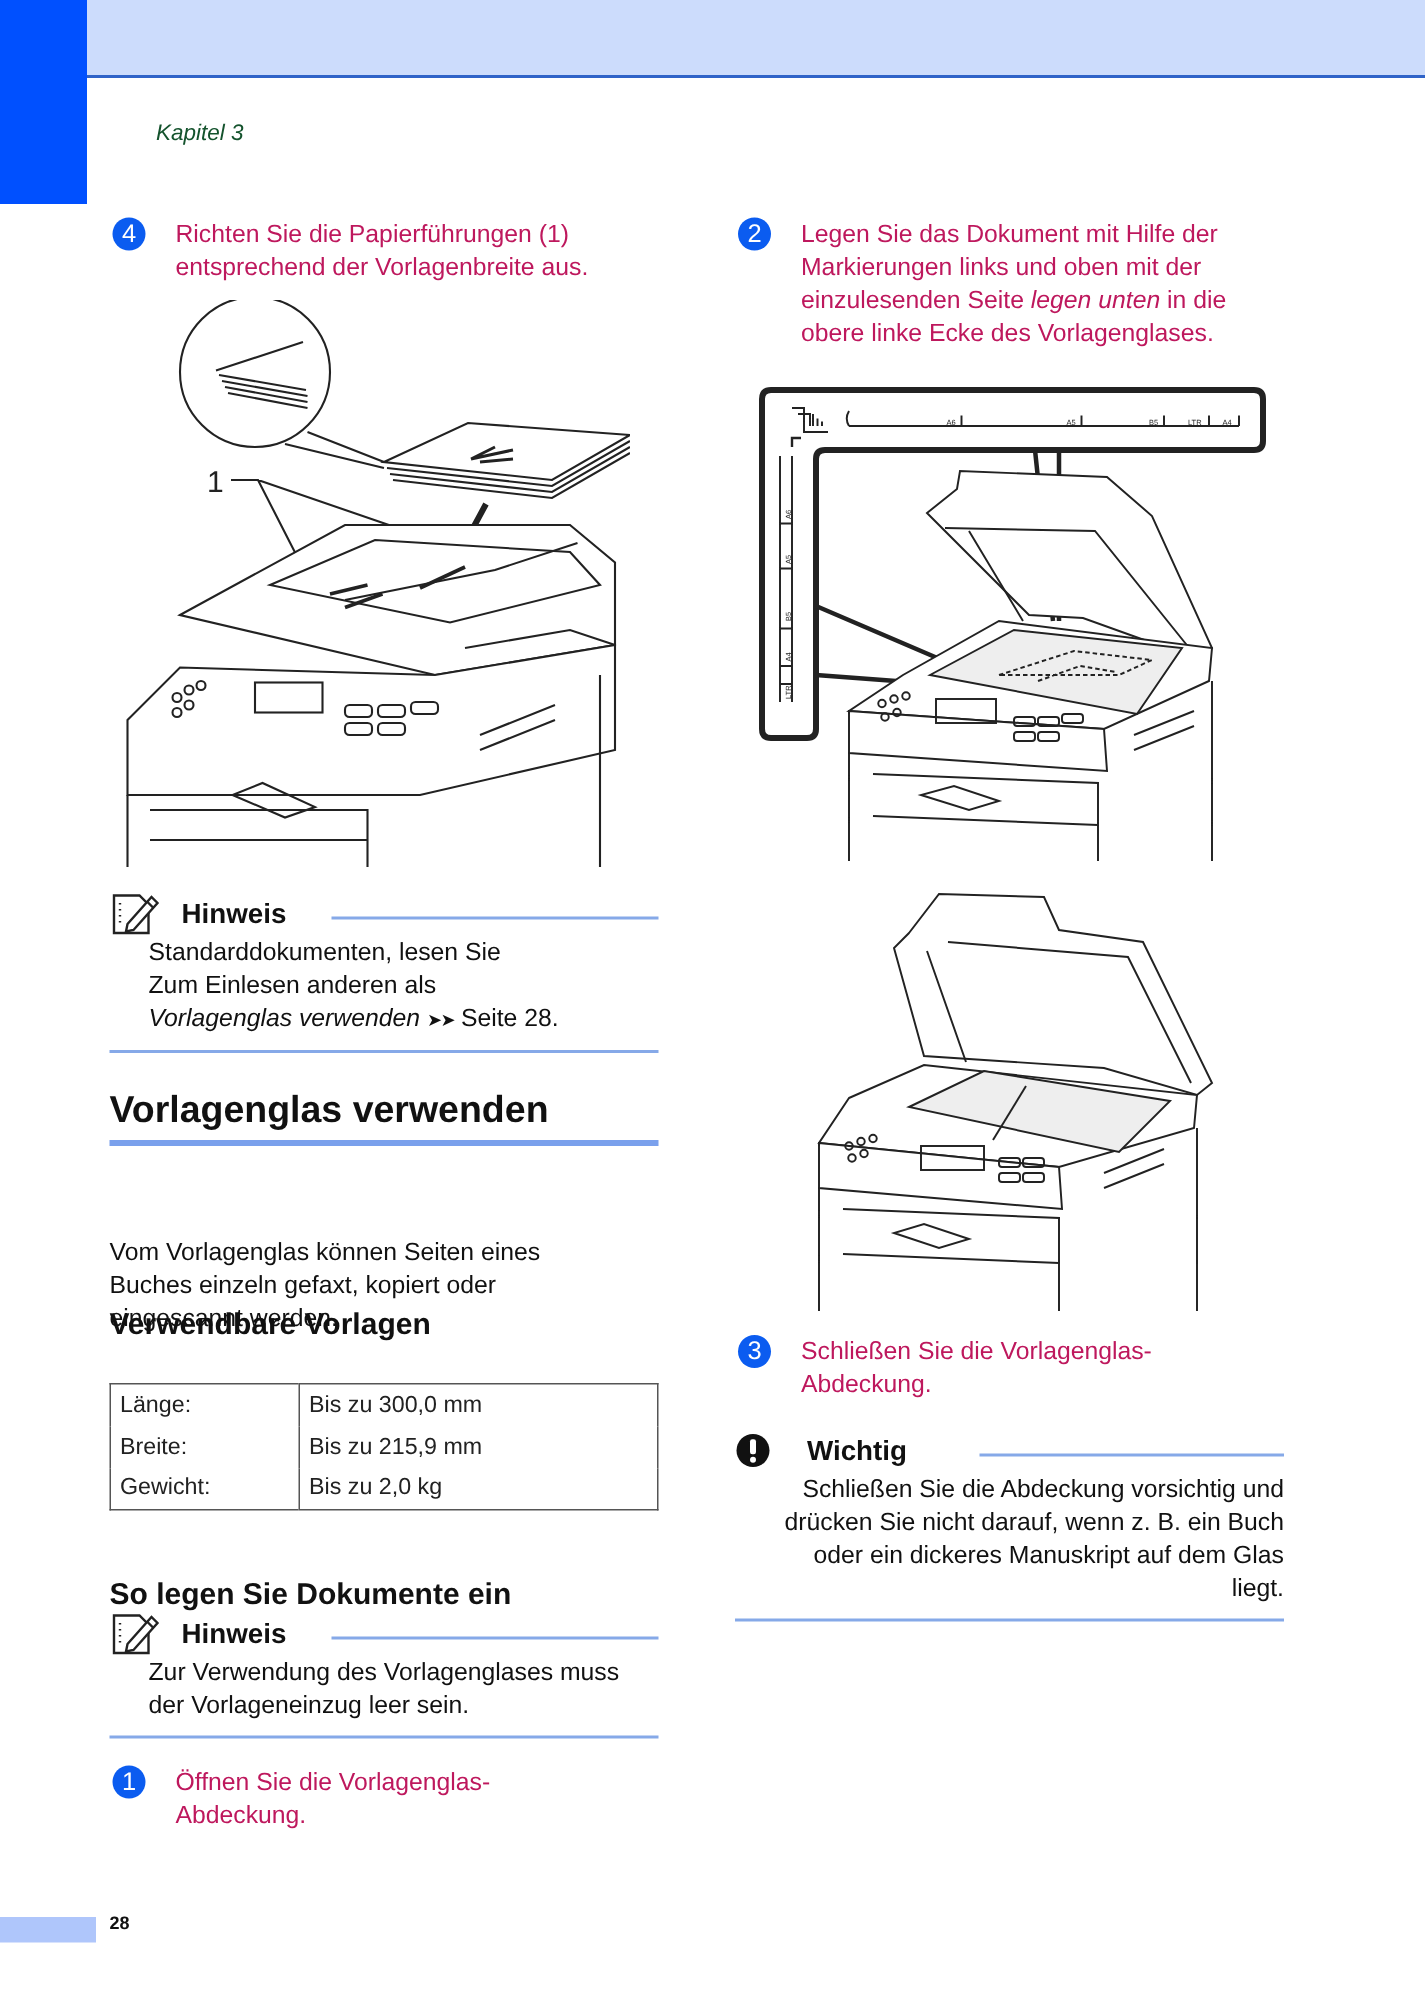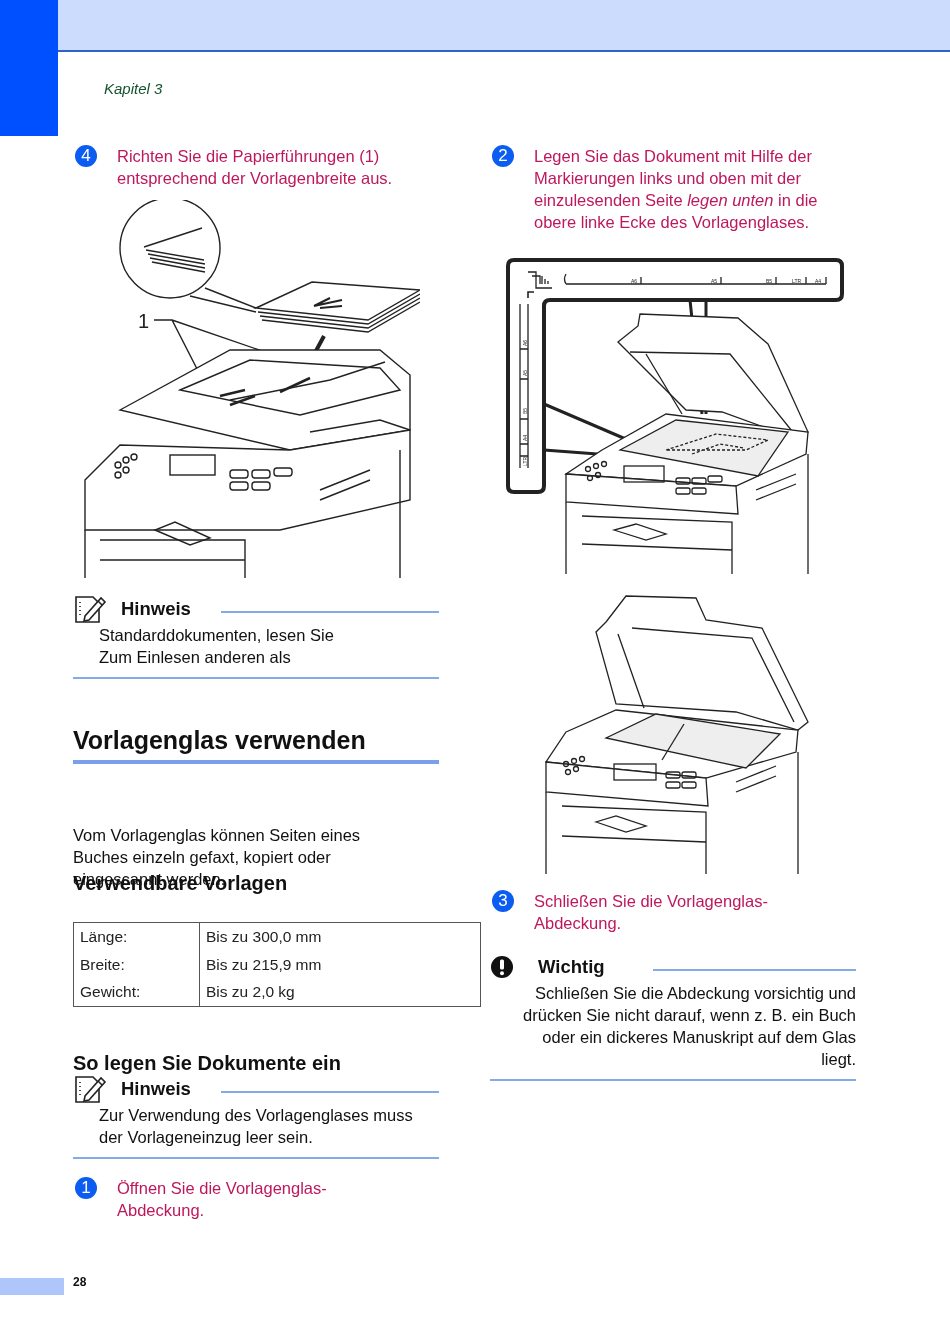"Vorlagenglas verwenden ➤➤ Seite 28." div { html: none -> <div> <i>Vorlagenglas verwenden</i> <span>➤➤</span> <span>Seite 28.</span> </div> }
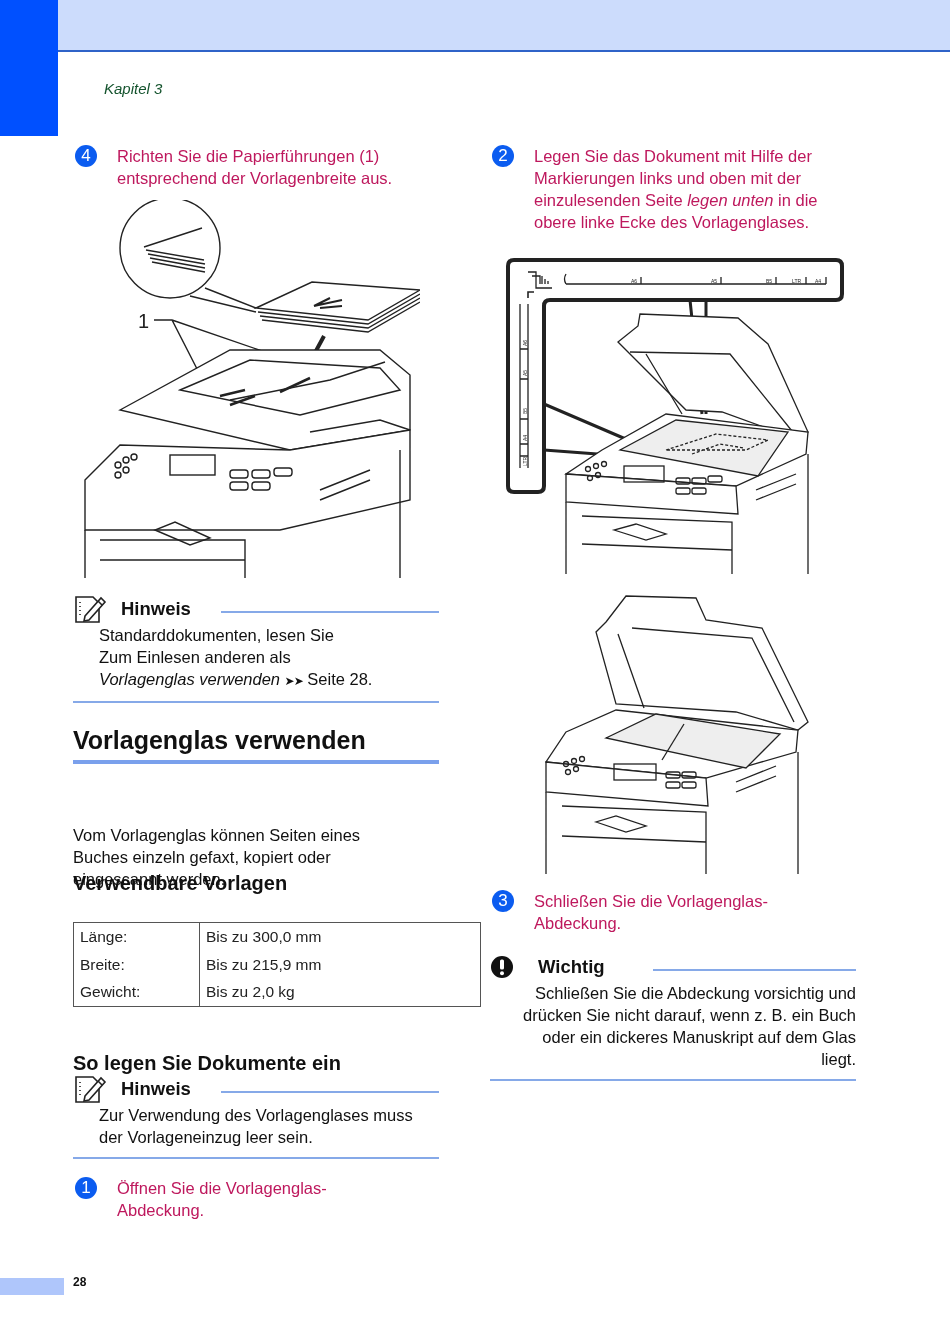"Länge:" table.spec { width: 408px -> 366px }
